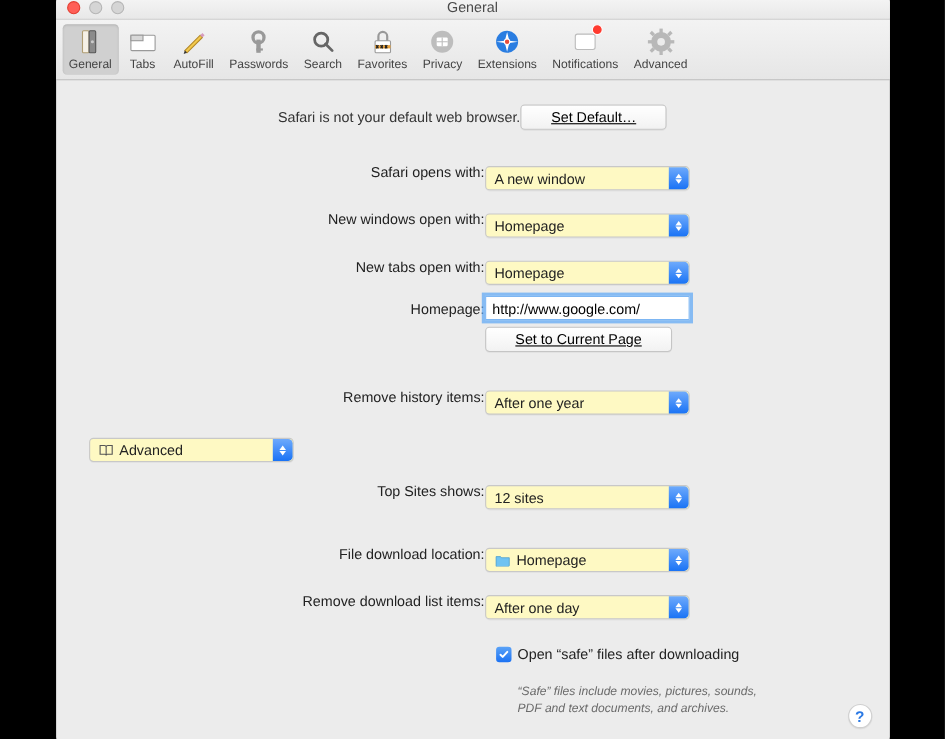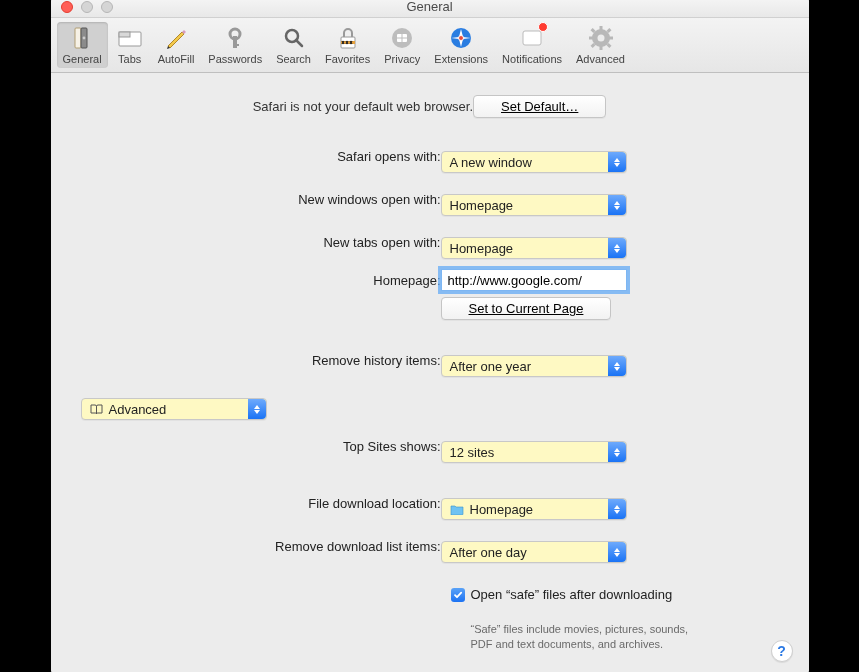"“Safe” files include movies, pictures," .helptext { font-style: none -> italic }
